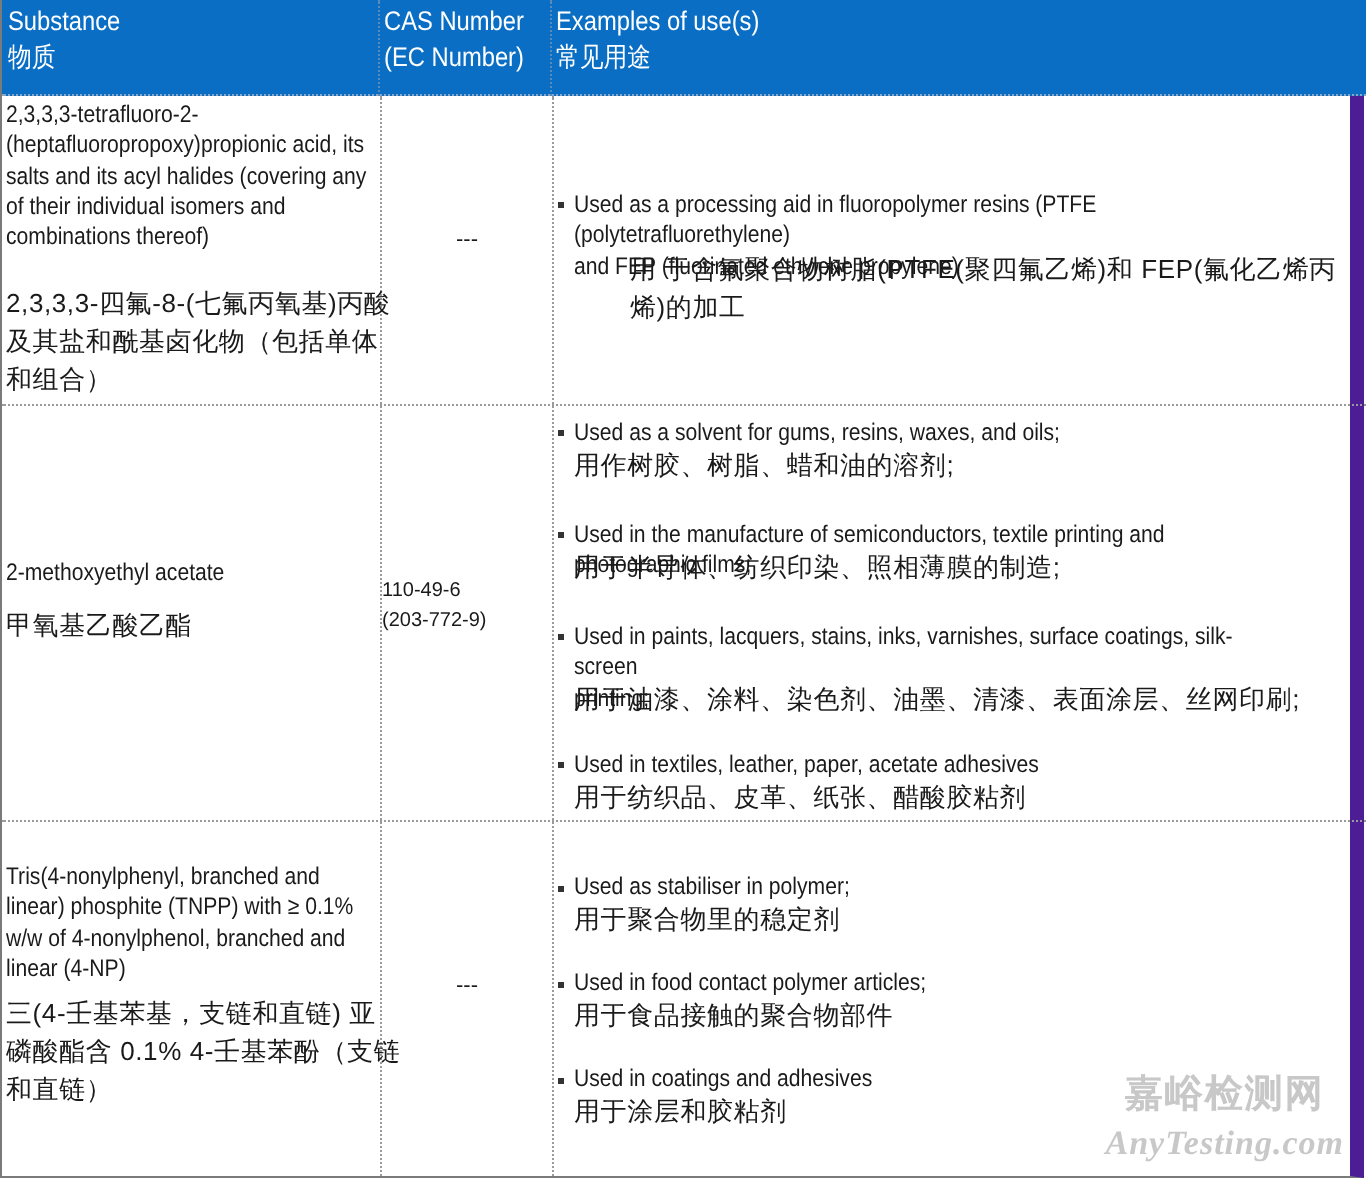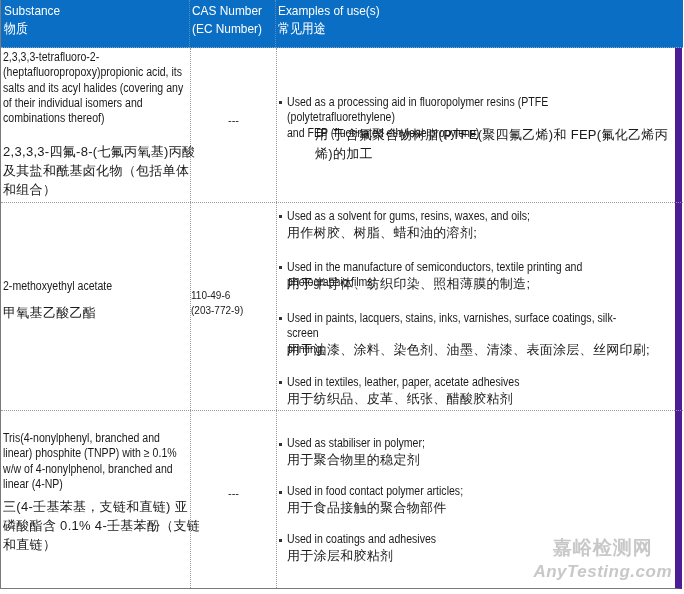"AnyTesting.com" .wm-en { font-family: Liberation Sans, sans-serif -> Liberation Serif, serif }
